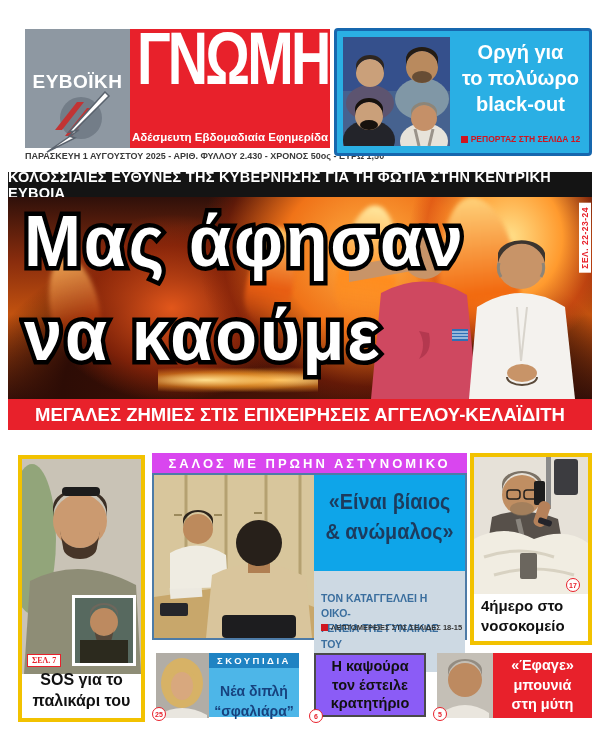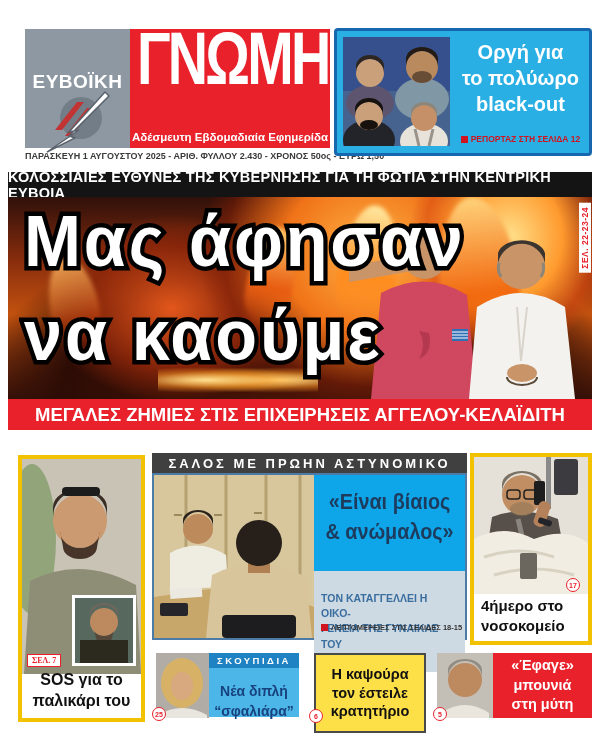"ΣΑΛΟΣ ΜΕ ΠΡΩΗΝ ΑΣΤΥΝΟΜΙΚΟ" .sc-kicker { background: #404040 -> #d946ef }
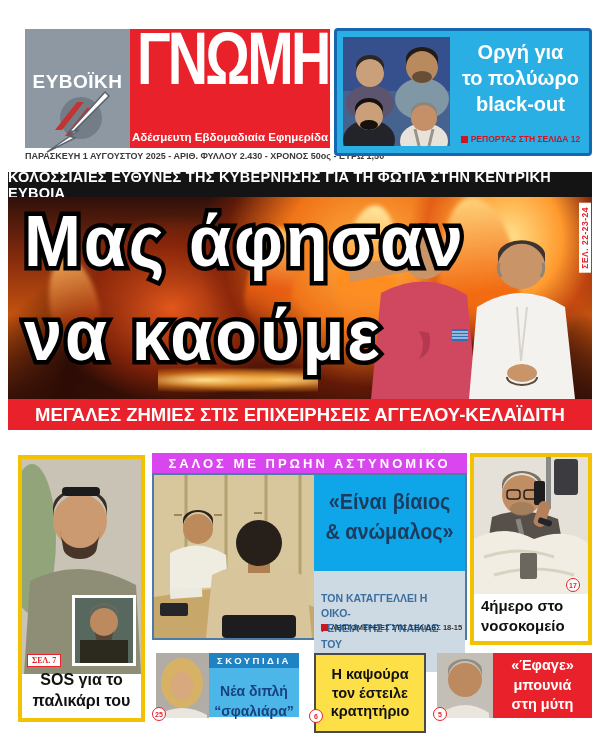"Η καψούρα" .jail-box { background: #fde047 -> #8b5cf6; height: 80px -> 64px }
